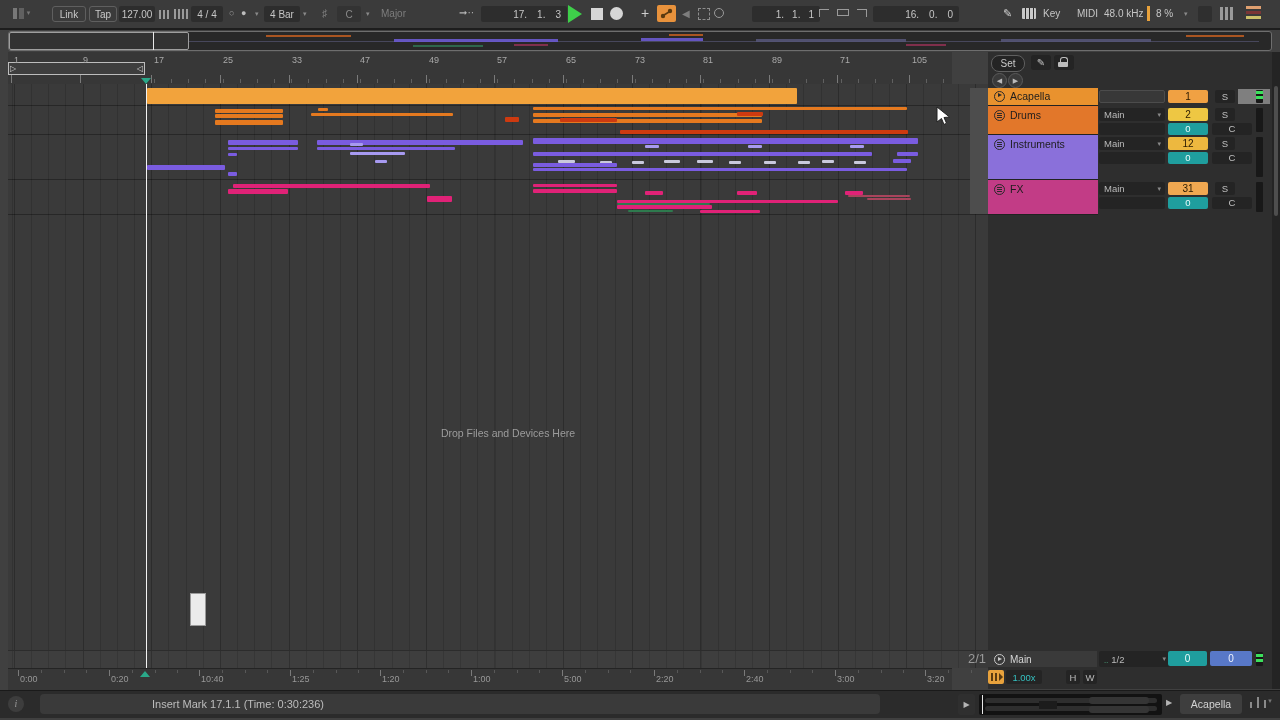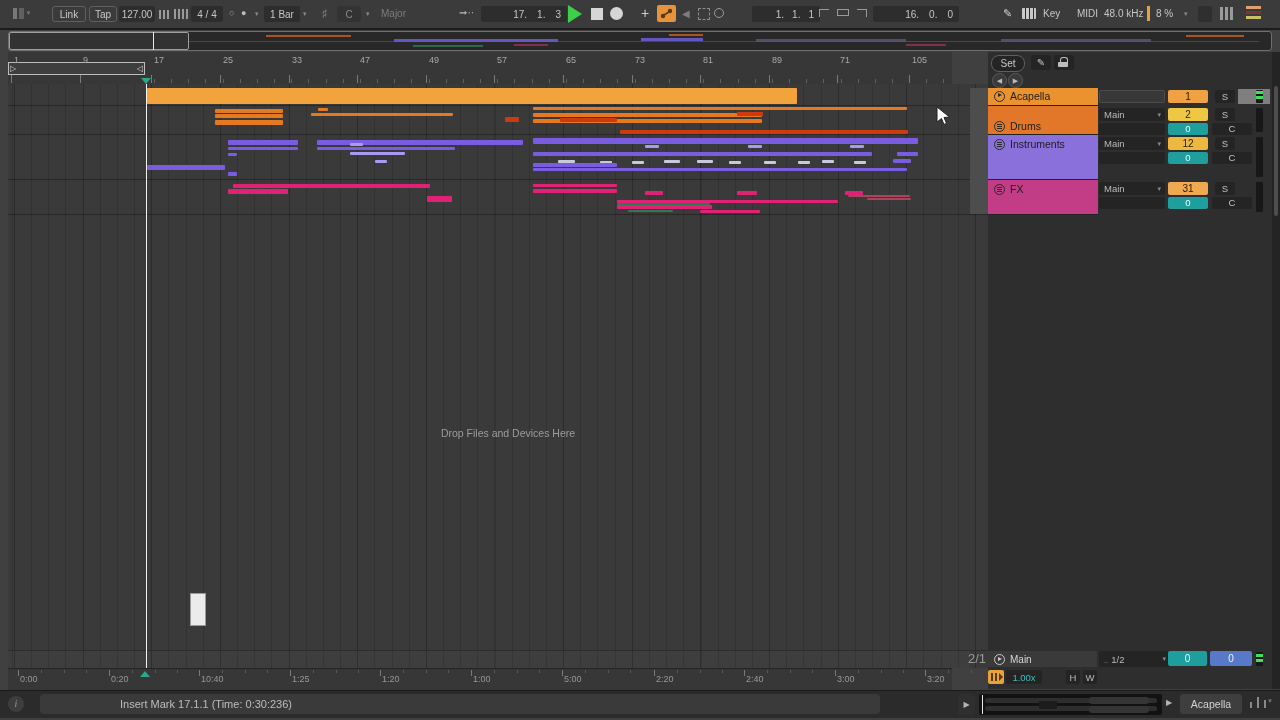"1 Bar" div.bx { text: 1 -> 4 }
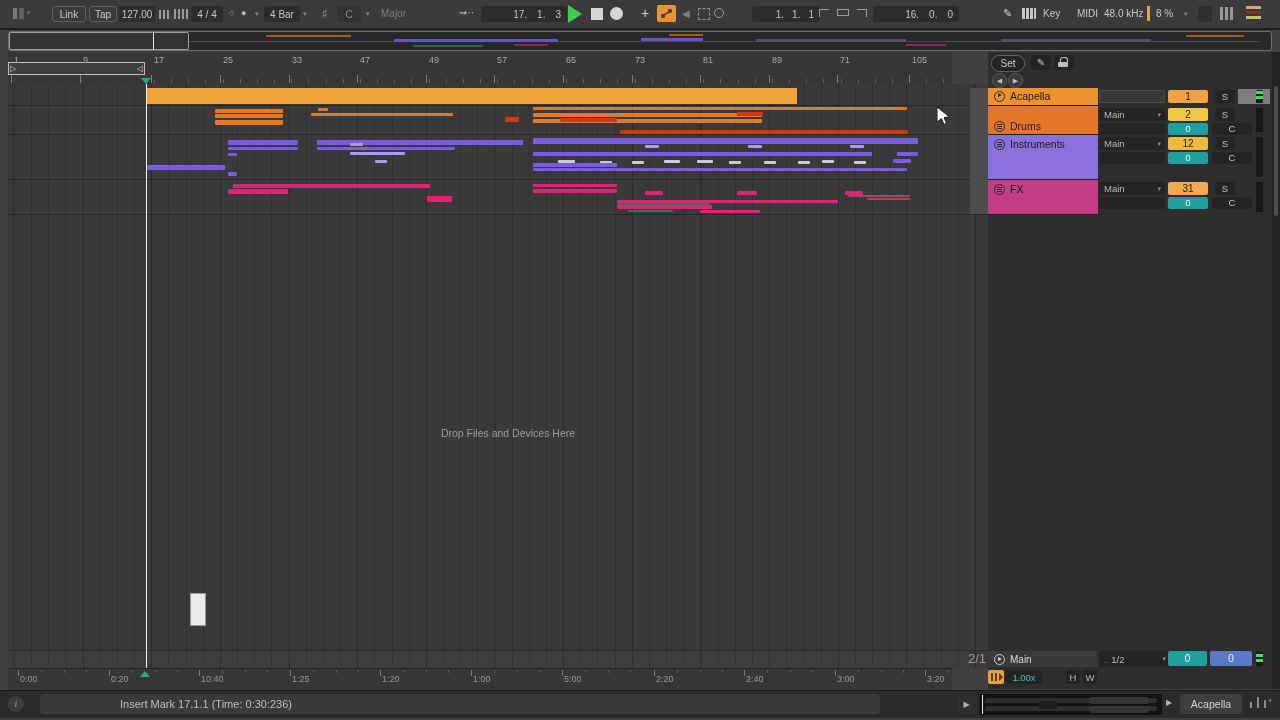"Drums" div { align-items: flex-end -> flex-start }
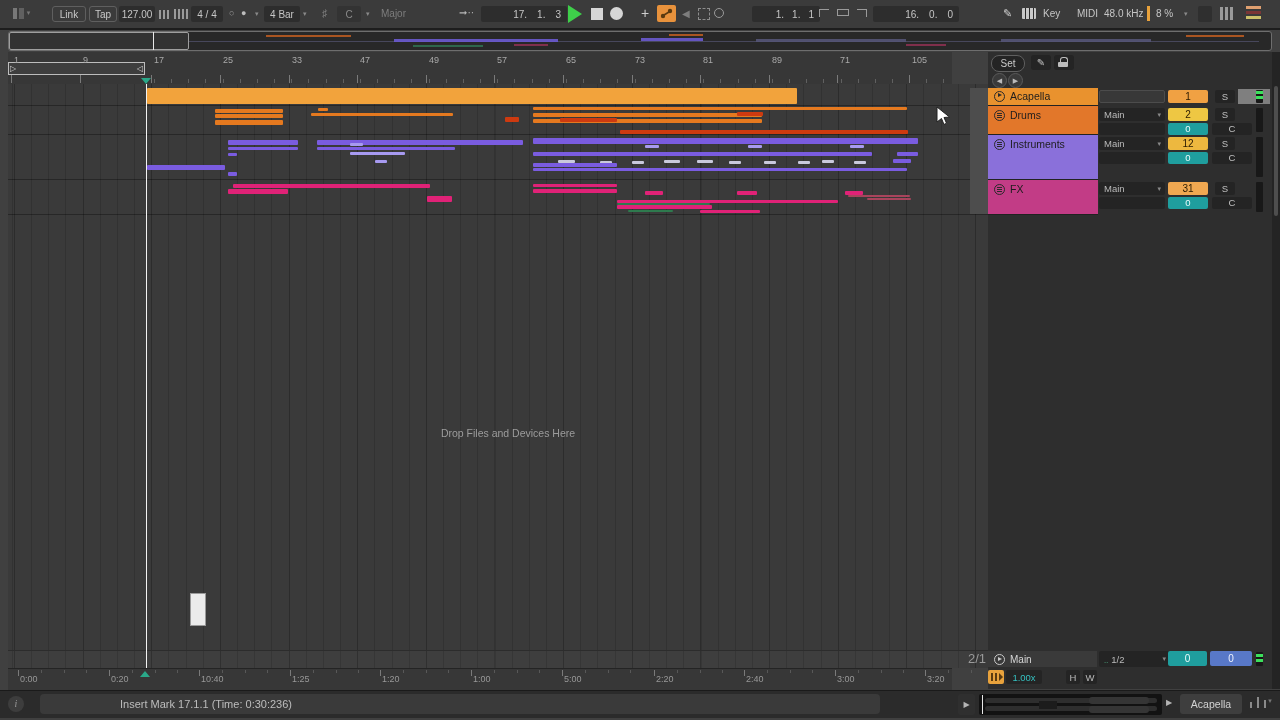"Insert Mark 17.1.1 (Time: 0:30:236)" div.abs { padding-left: 80px -> 112px }
